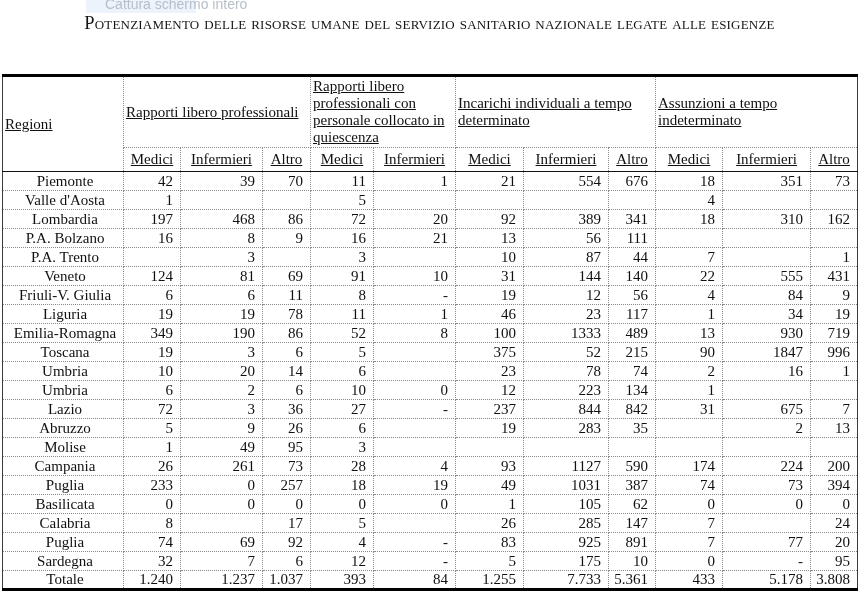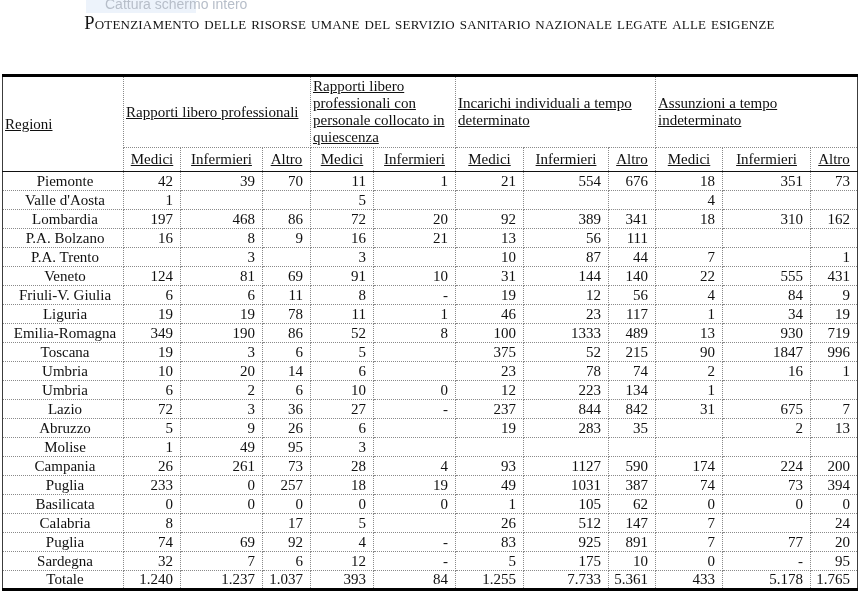"512" td.num { text: 512 -> 285 }
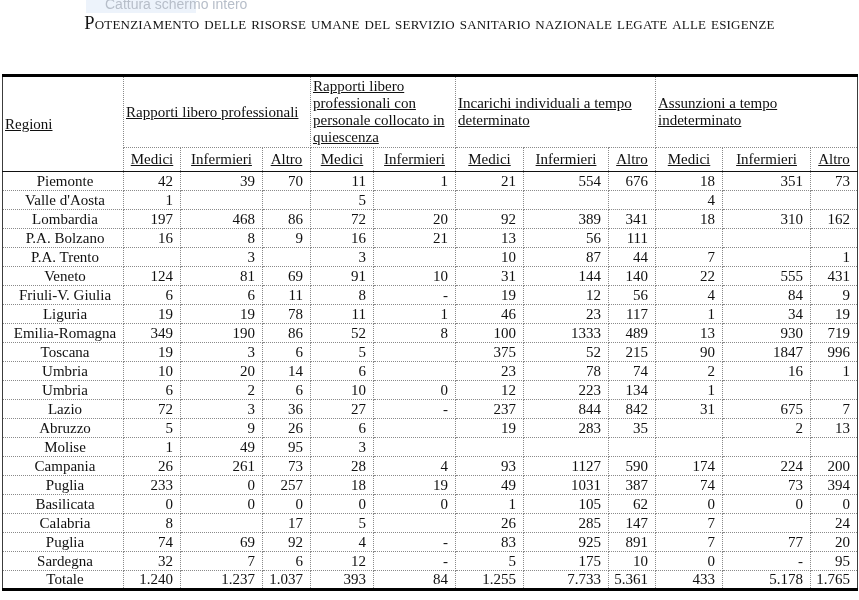"1.765" td.num { text: 1.765 -> 3.808 }
